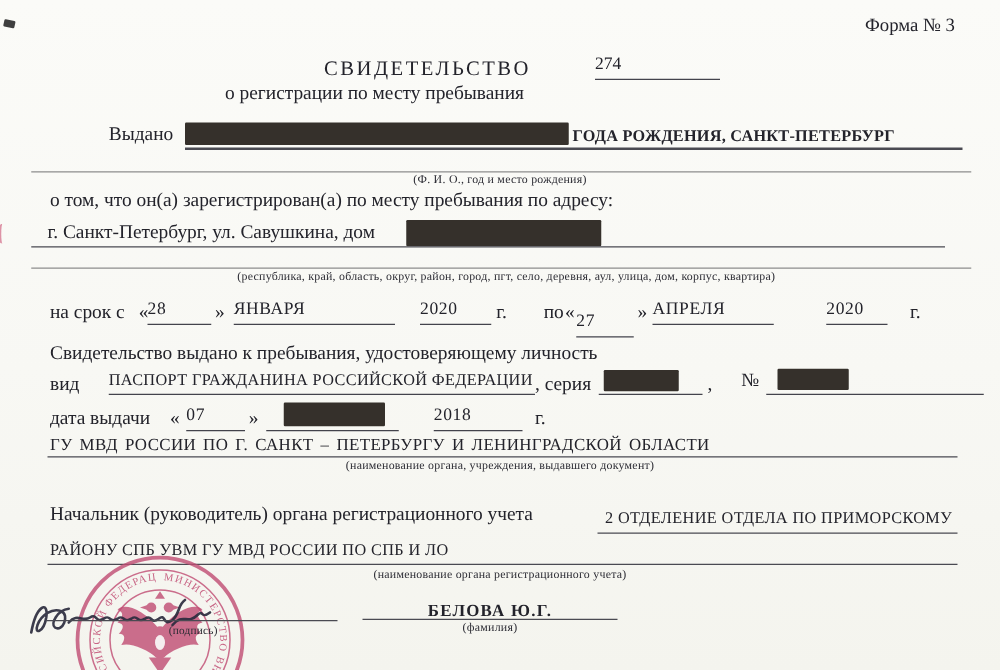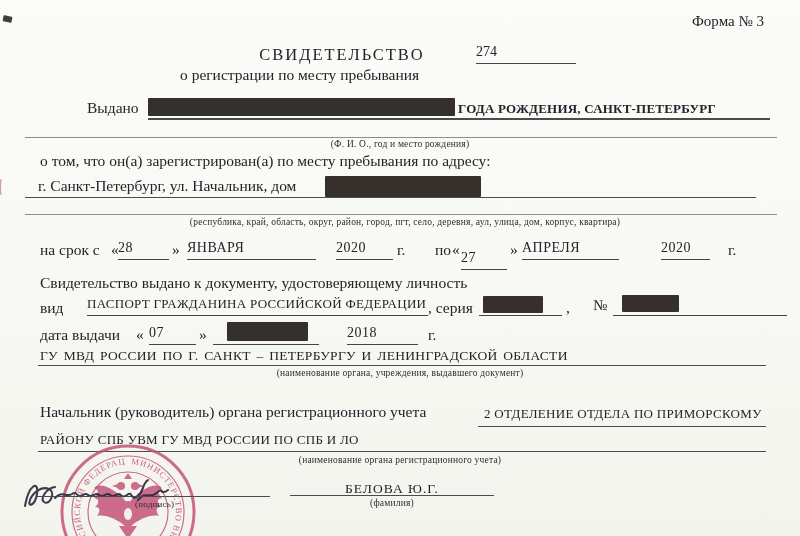"г. Санкт-Петербург, ул. Начальник, дом" div.abs { text: Начальник -> Савушкина }
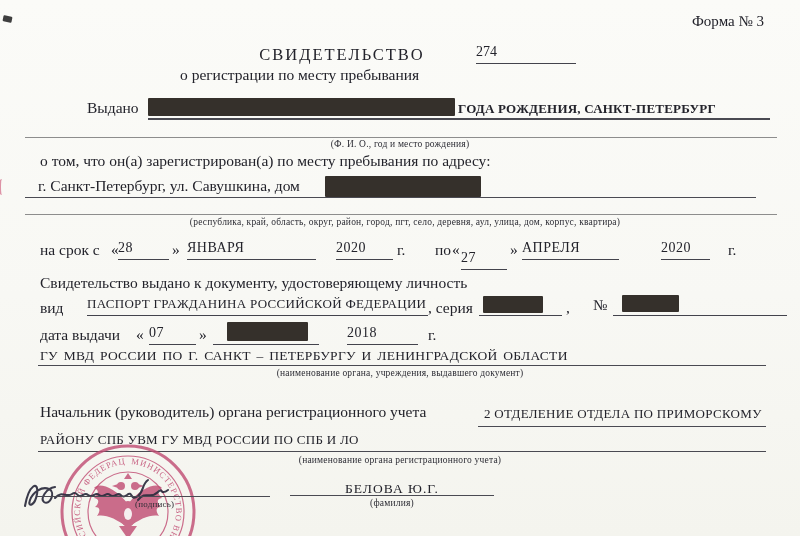"Свидетельство выдано к документу," div.abs { text: документу -> пребывания }
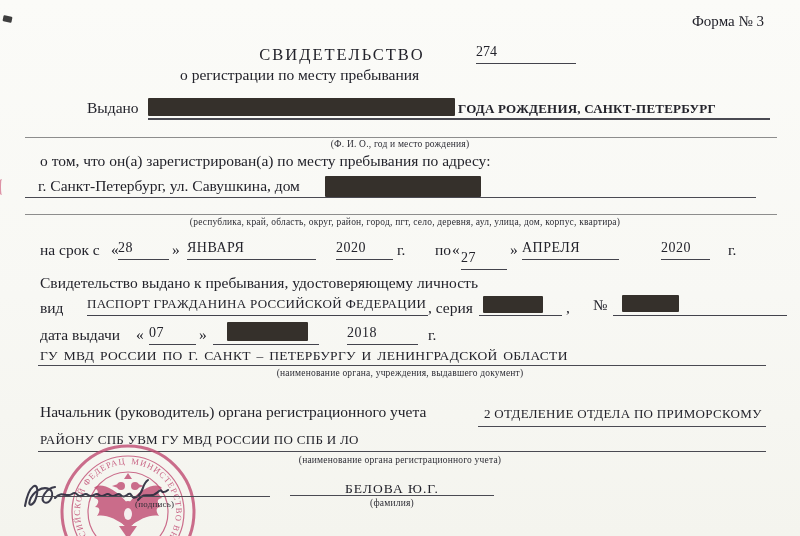"БЕЛОВА Ю.Г." div.abs { font-weight: none -> bold }
